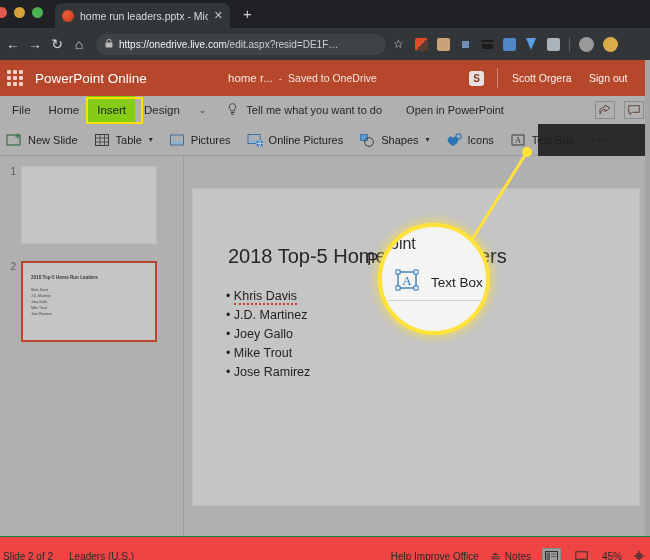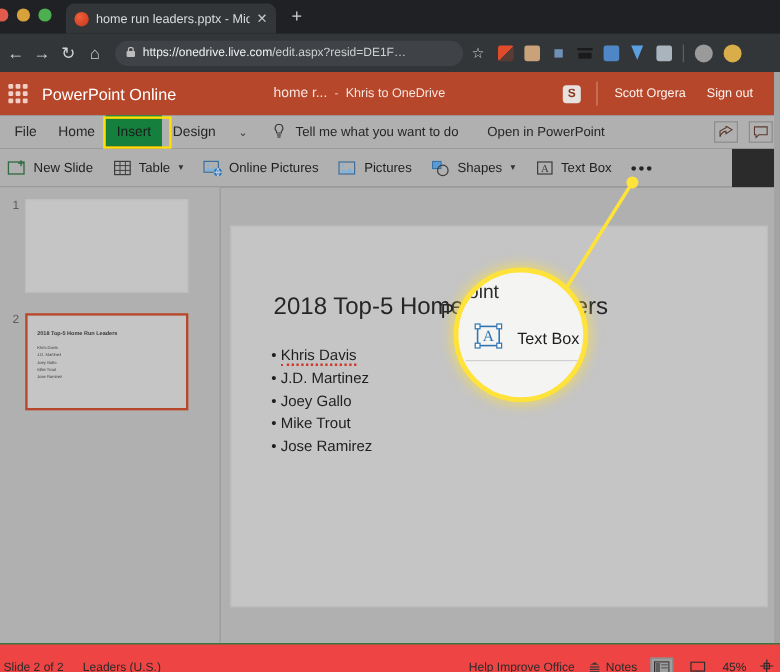"Khris to OneDrive" span.doc-saved { text: Khris -> Saved }
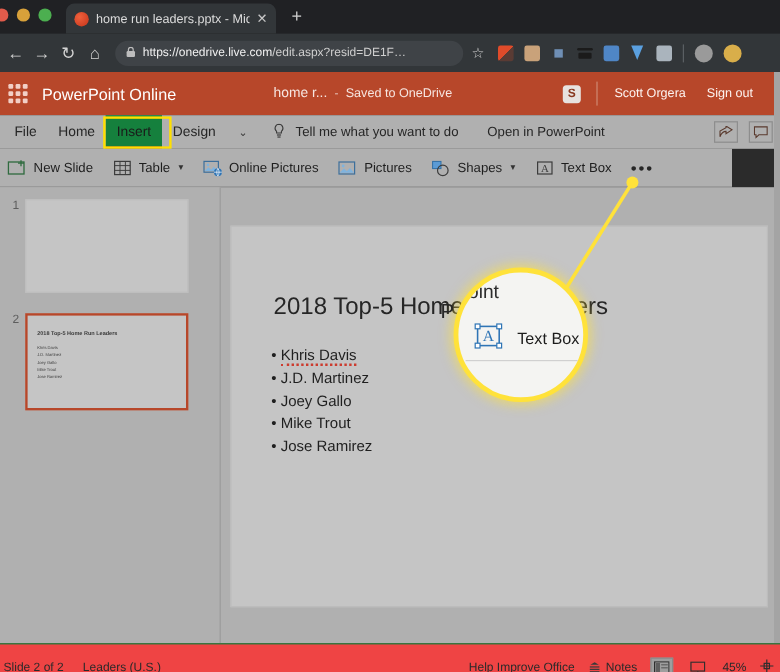"Insert" .rtab.active { background: #15803d -> #84cc16 }
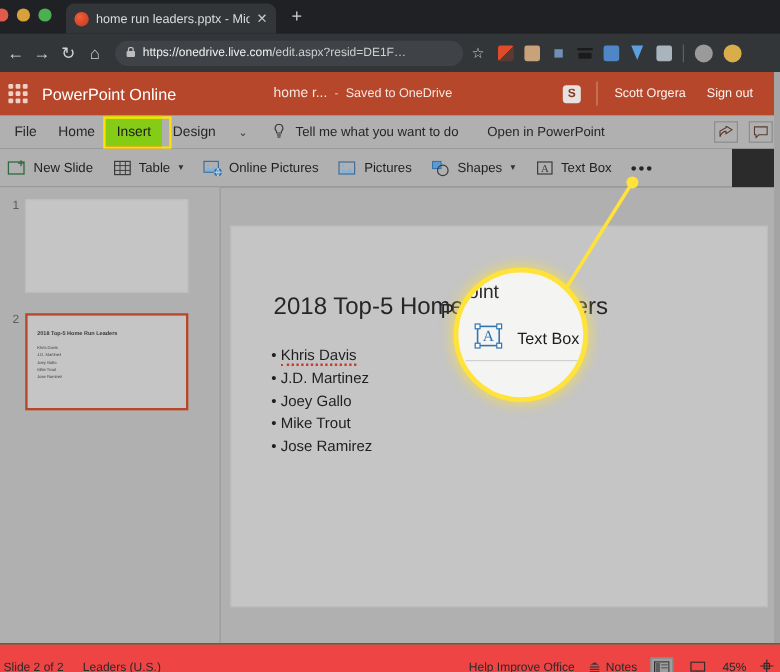"New Slide" .ribbon-bar { width: 610px -> 538px }
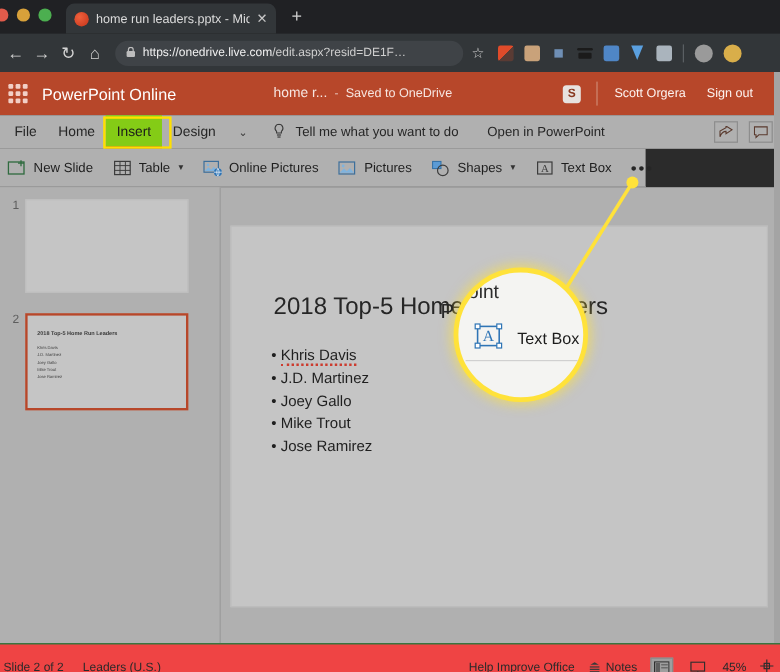"Online Pictures" div.rcmd { order: before "Pictures" -> after "Pictures" }
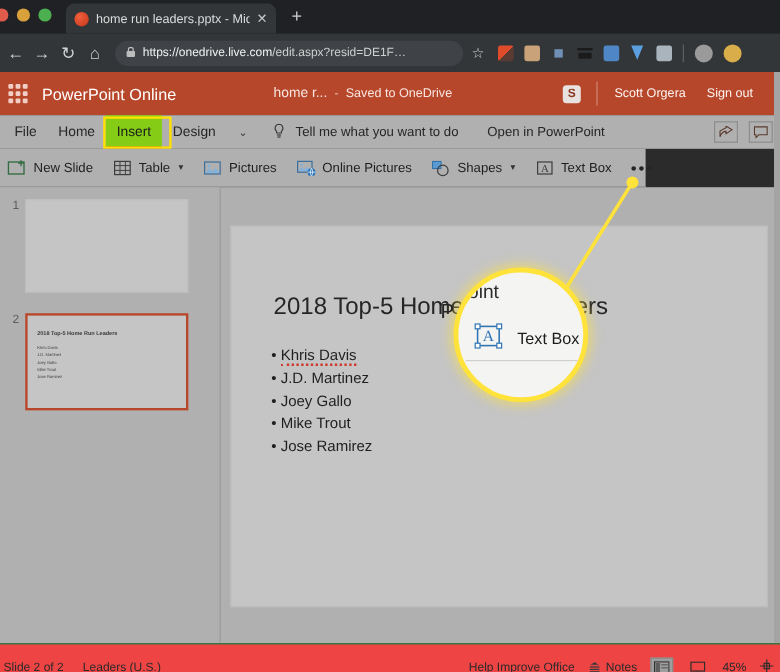"Icons" div.rcmd { html: none -> <div> <span> <svg> <path></path> <circle></circle> </svg> </span> <span>Icons</span> </div> }
